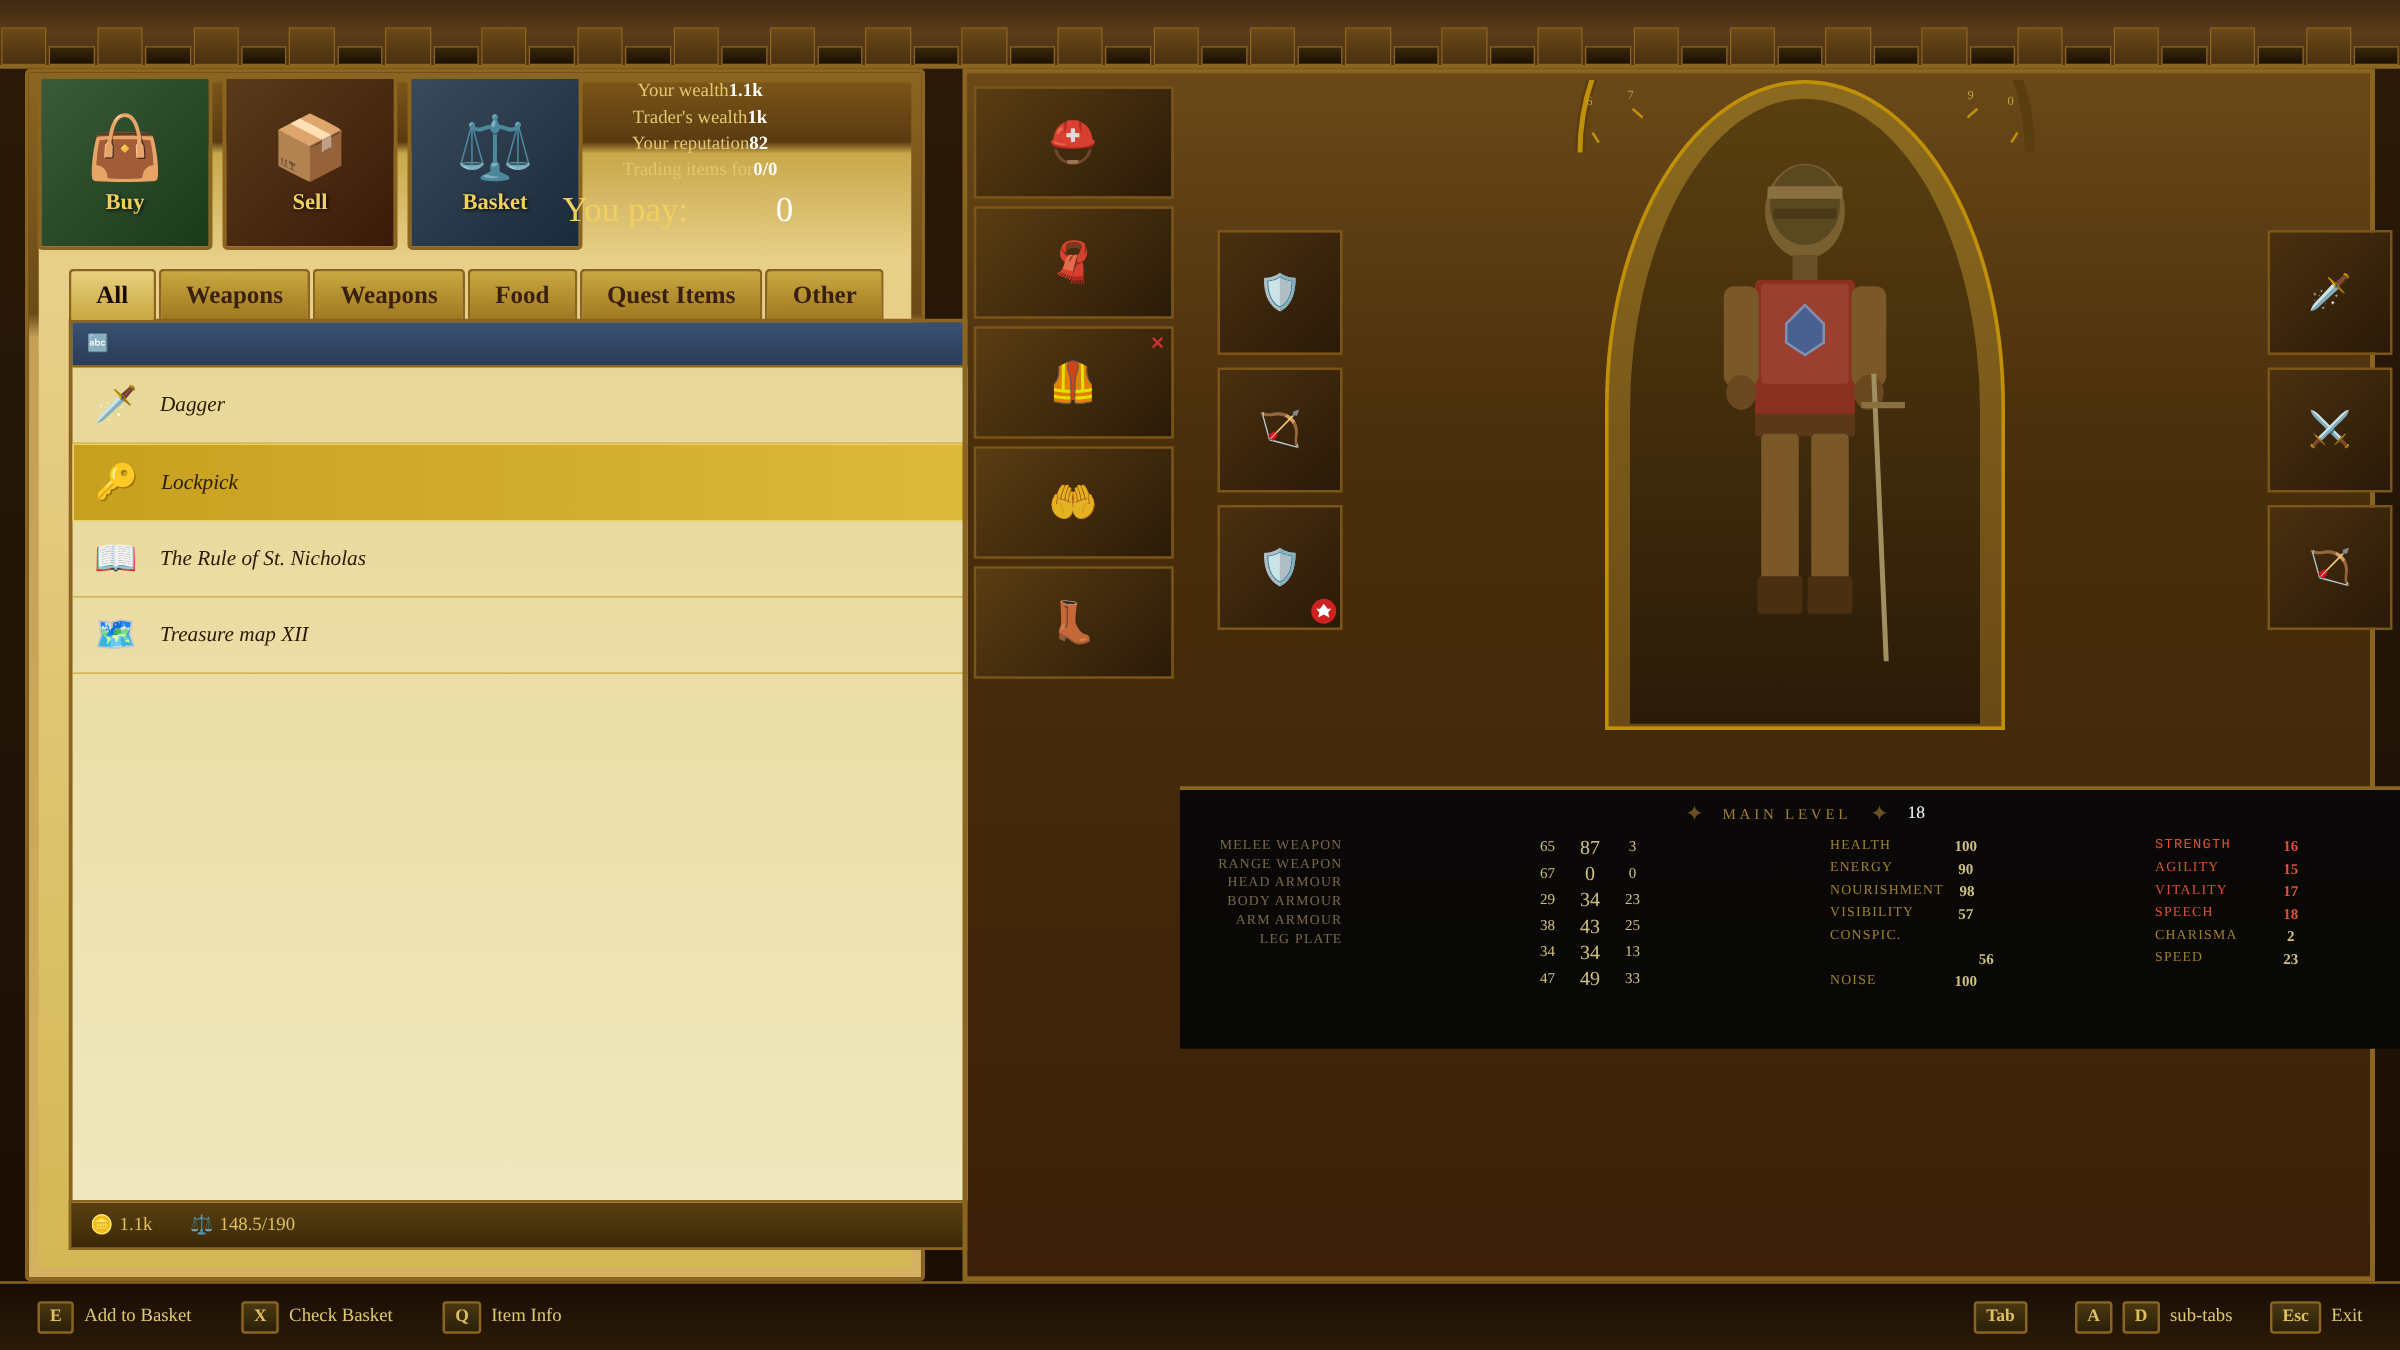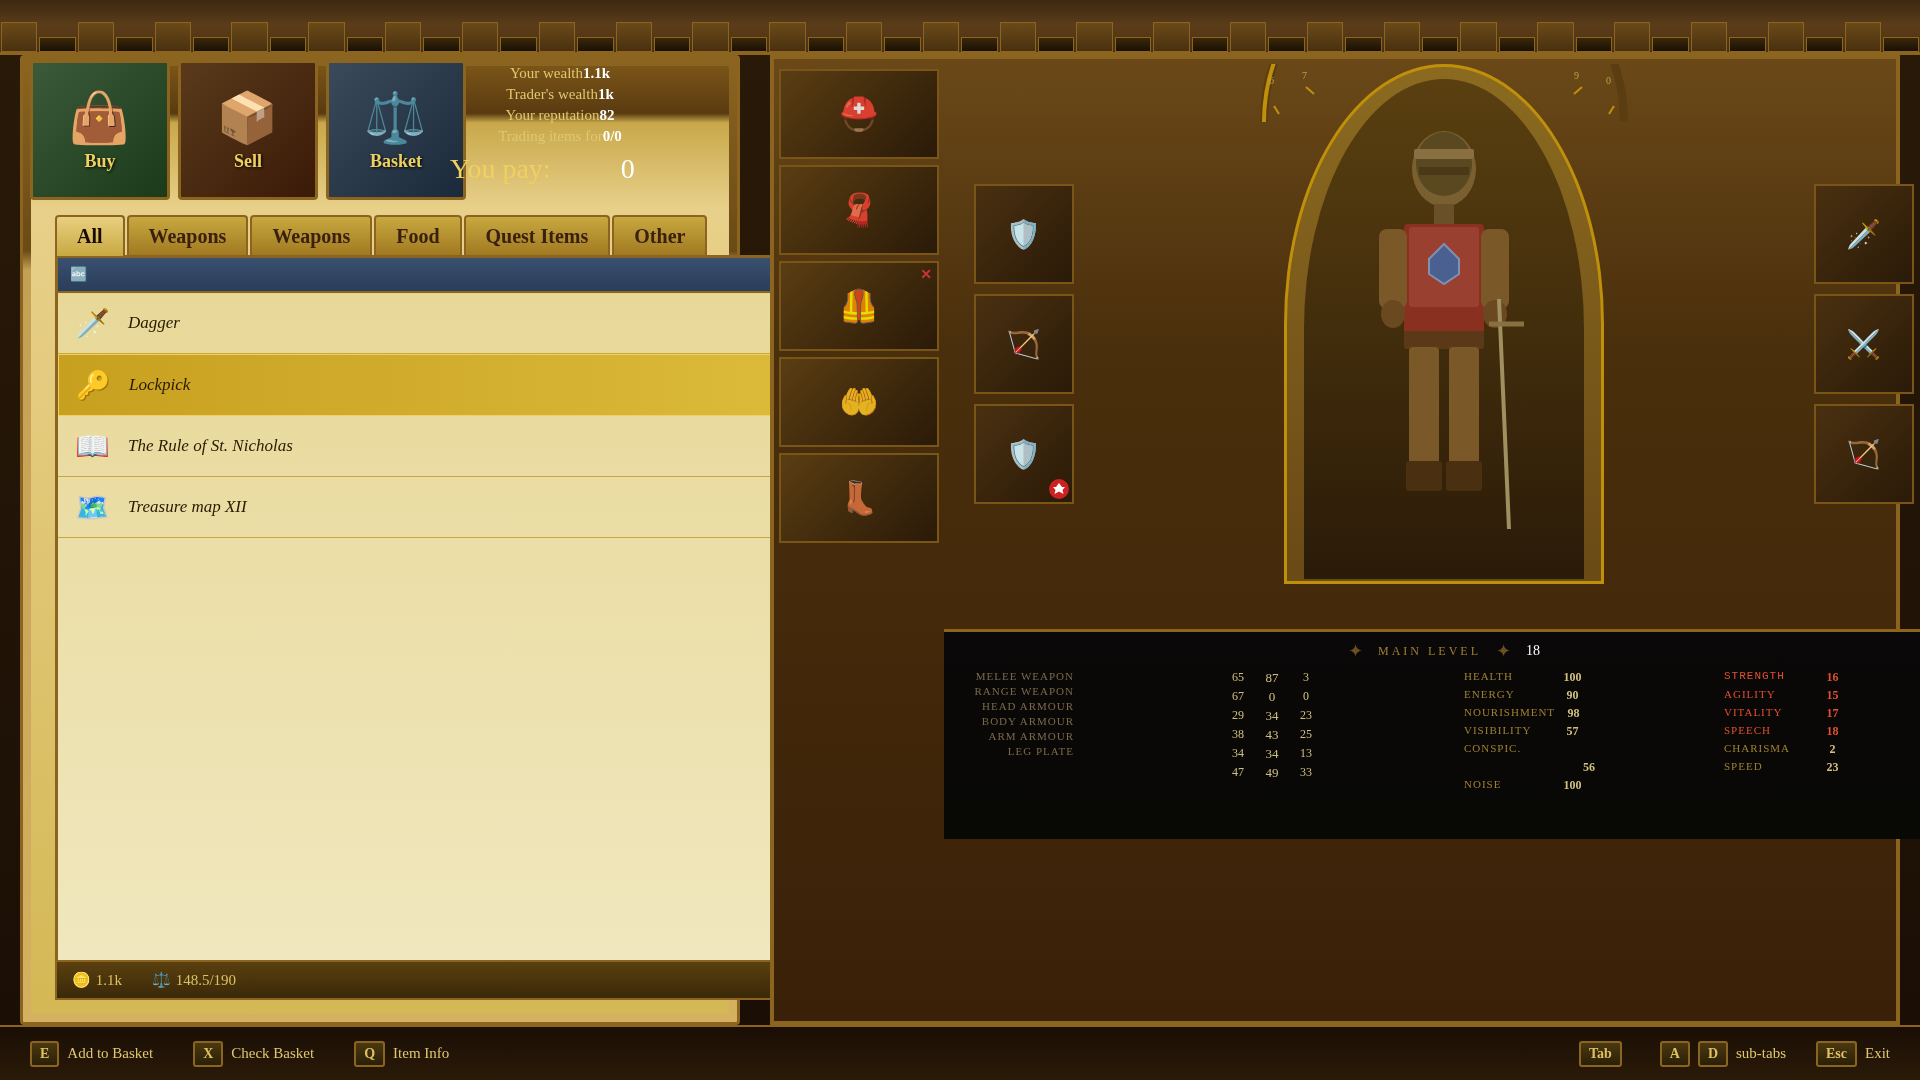"87" .srv2 { font-size: 13px -> 16px }
